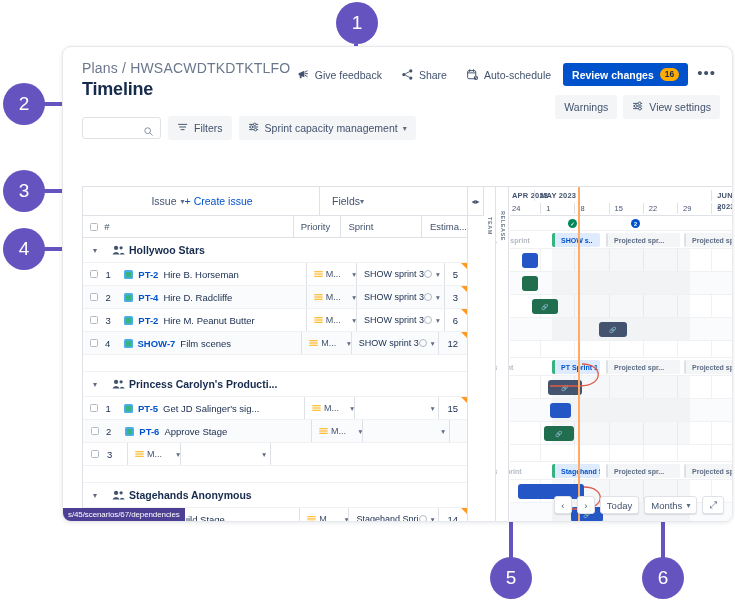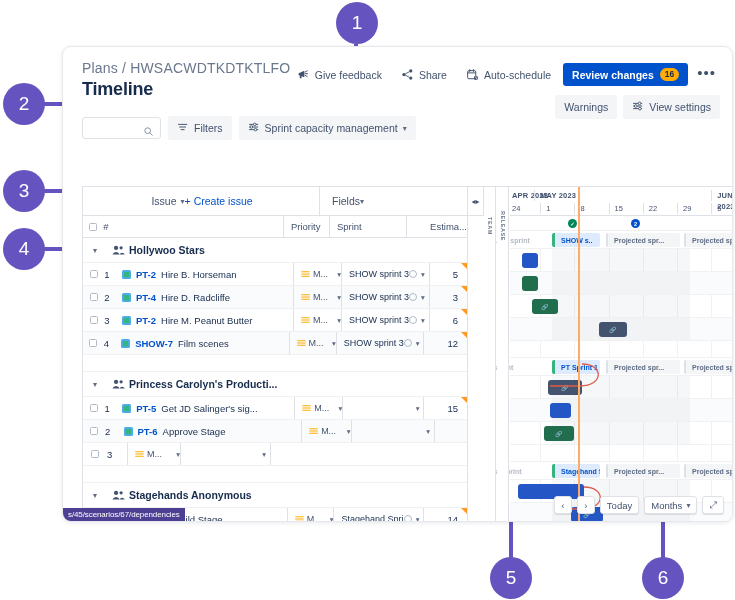"Estima..." .c-est { padding-left: 23px -> 8px }
